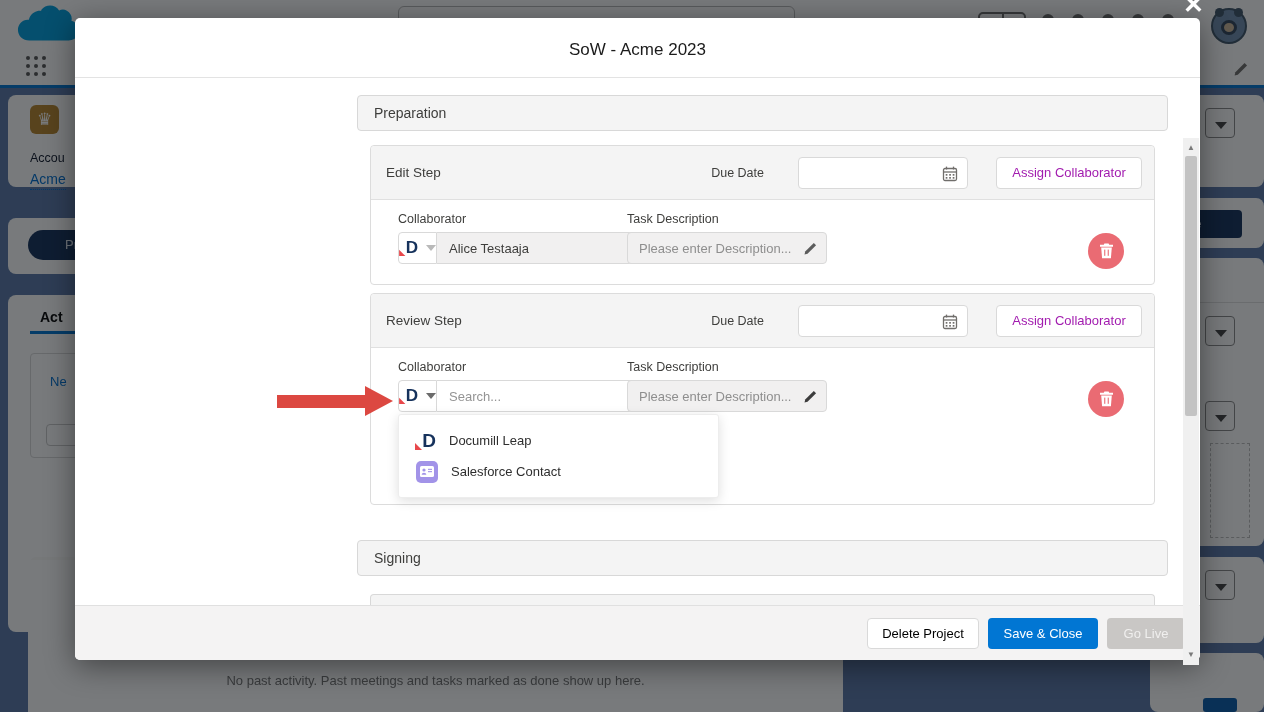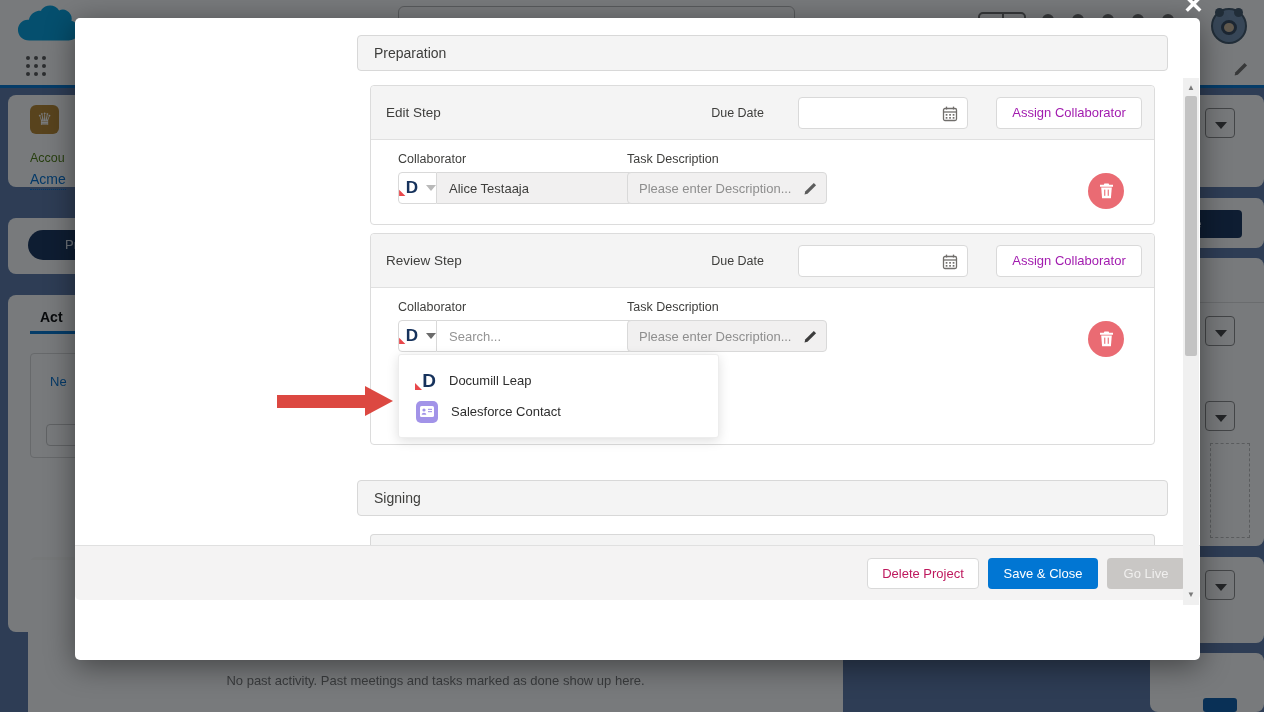"SoW - Acme 2023" div.modal-header { html: none -> <div>SoW - Acme 2023</div> }
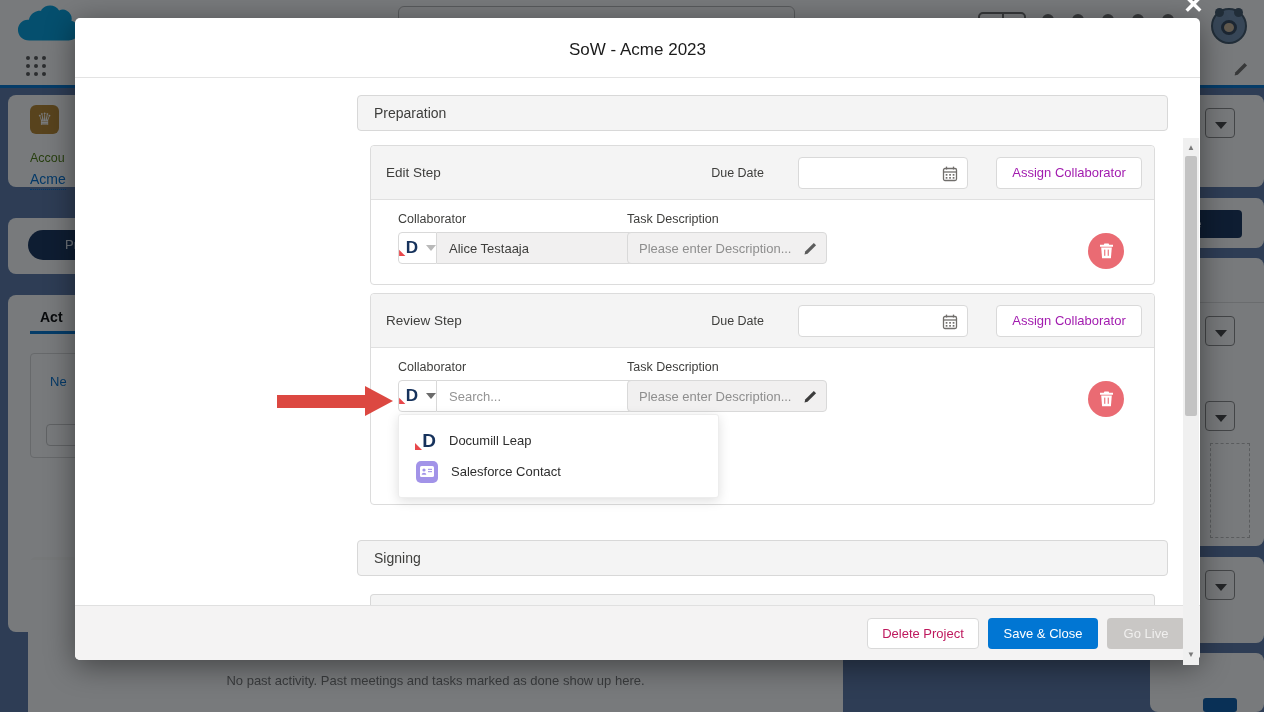"Accou" .acc-label { color: #4d7c0f -> #0f172a }
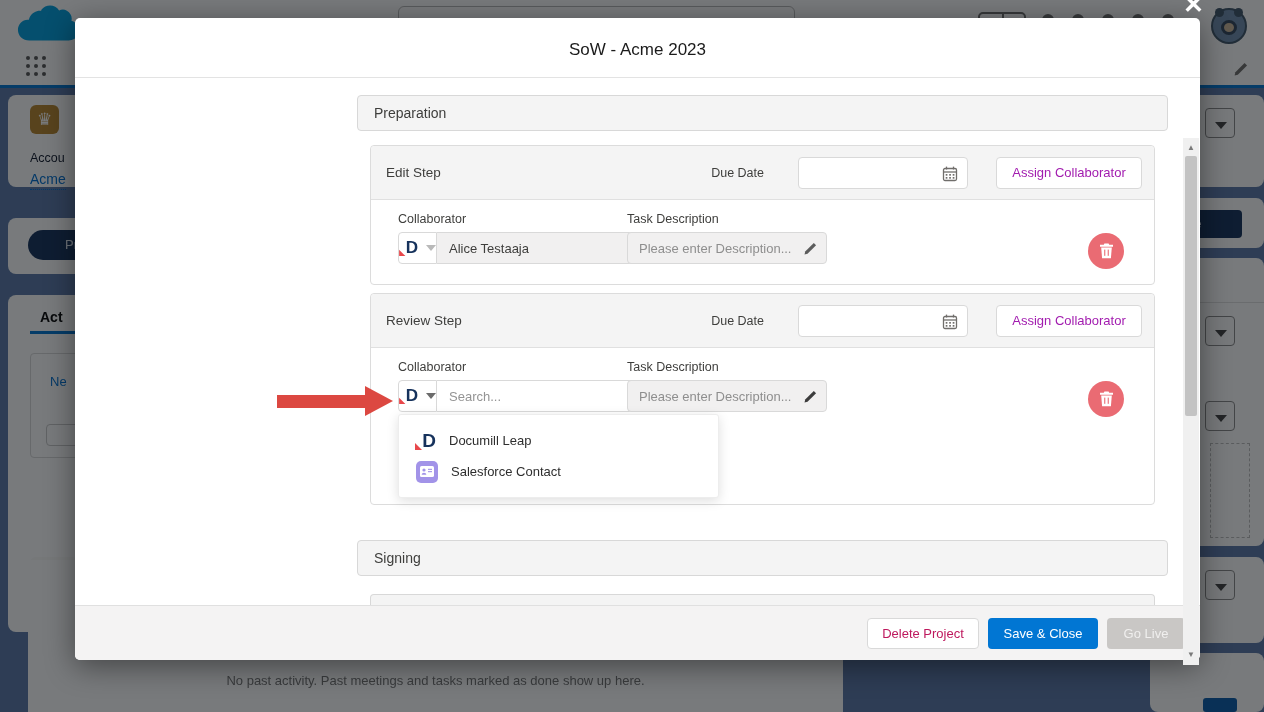"Delete Project" .btn-delete { color: #be185d -> #000000 }
